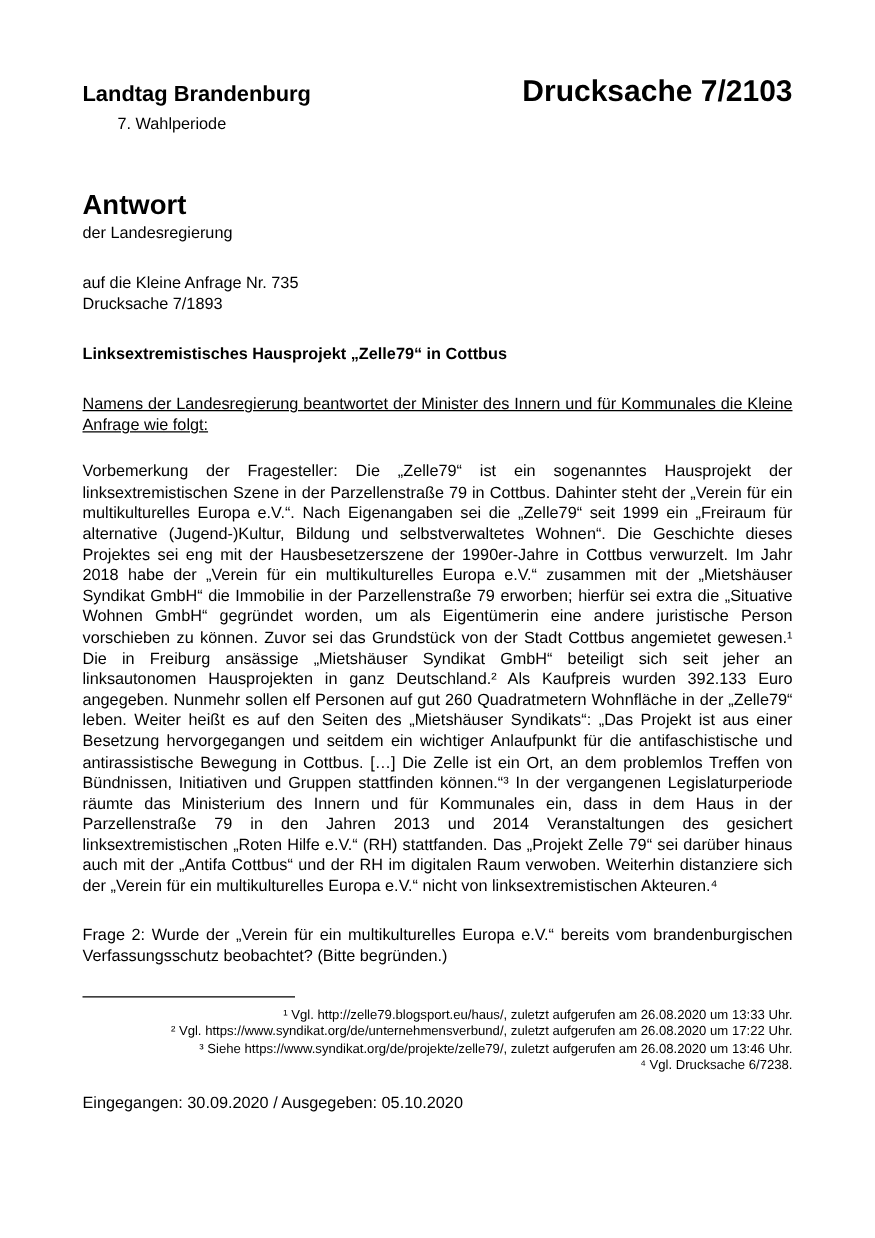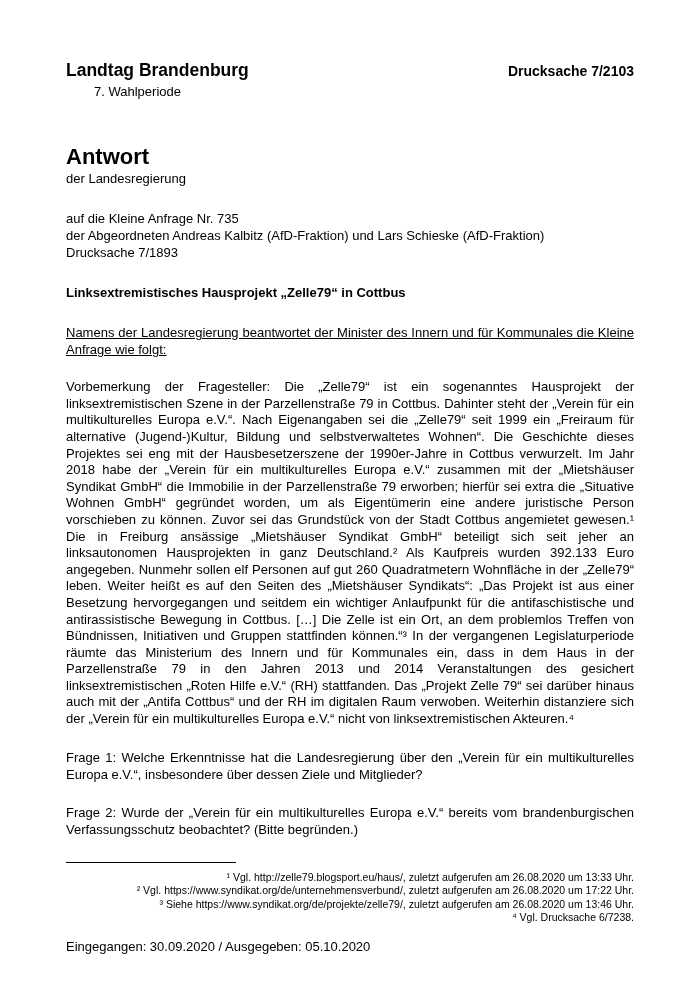"Drucksache 7/2103" .doc-number { font-size: 14px -> 24px }
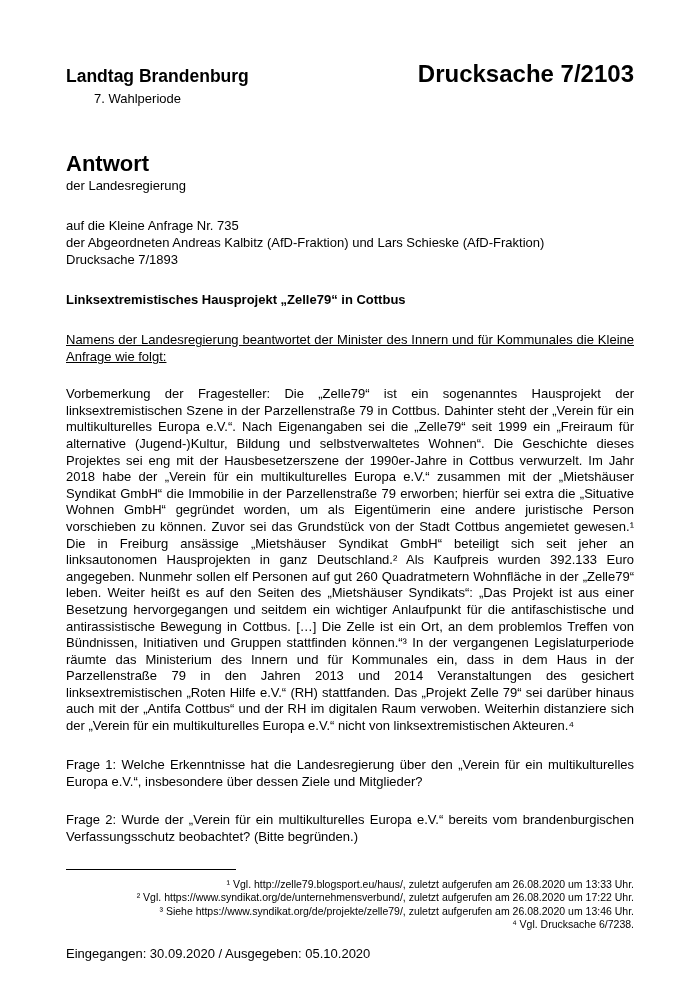"der Abgeordneten Andreas Kalbitz" div { html: <div>der Abgeordneten Andreas Kalbitz (AfD-Fraktion) und Lars Schieske (AfD-Fraktion)</div> -> none }
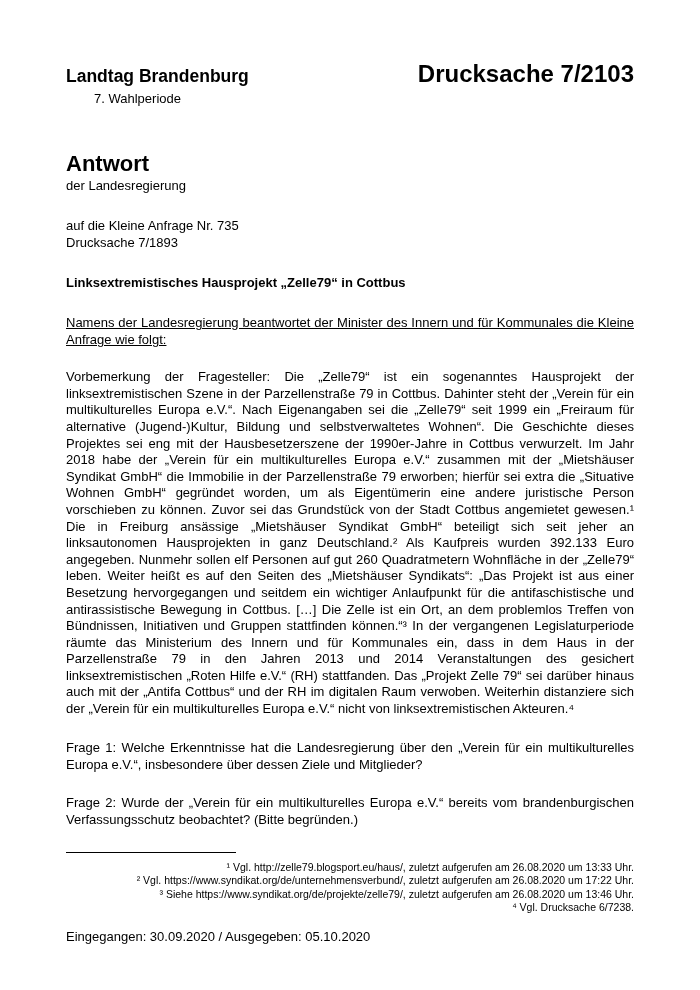"Frage 1: Welche Erkenntnisse hat" div.question { html: <div>Frage 1: Welche Erkenntnisse hat die Landesregierung über den „Verein für ein multikulturelles Europa e.V.“, insbesondere über dessen Ziele und Mitglieder?</div> -> none }
